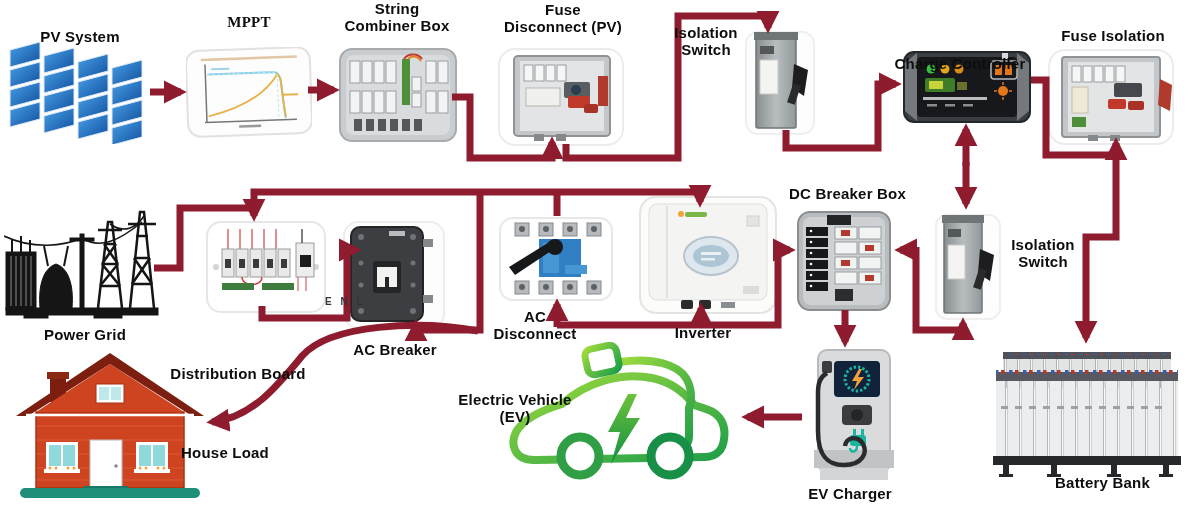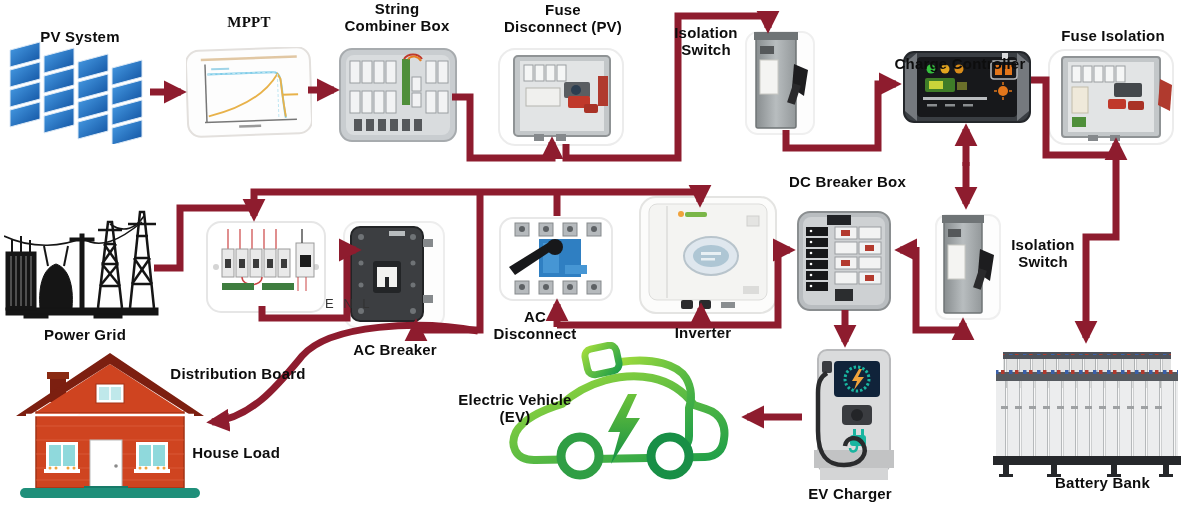"DC Breaker Box" div.lbl { top: 173px -> 185px }
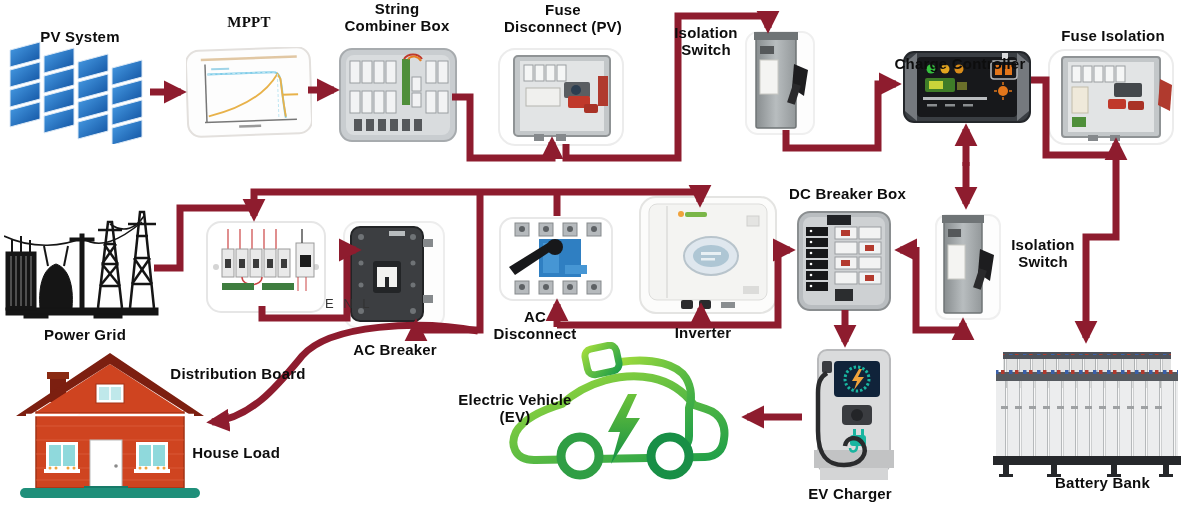"E N L" .mark { font-size: 13px -> 10px; font-weight: normal -> bold }
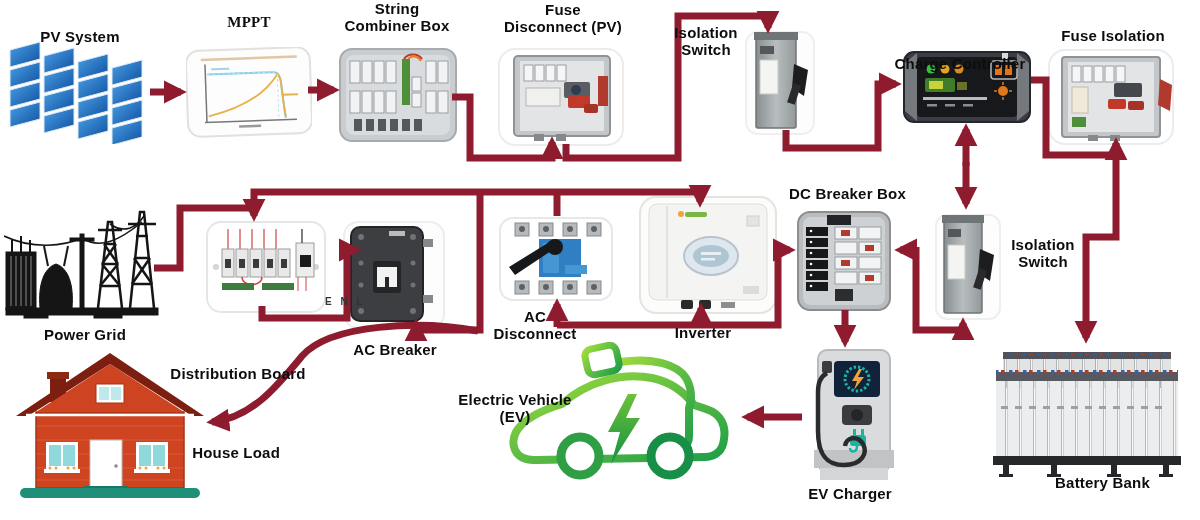"House Load" .lbl.left { text-align: right -> center }
